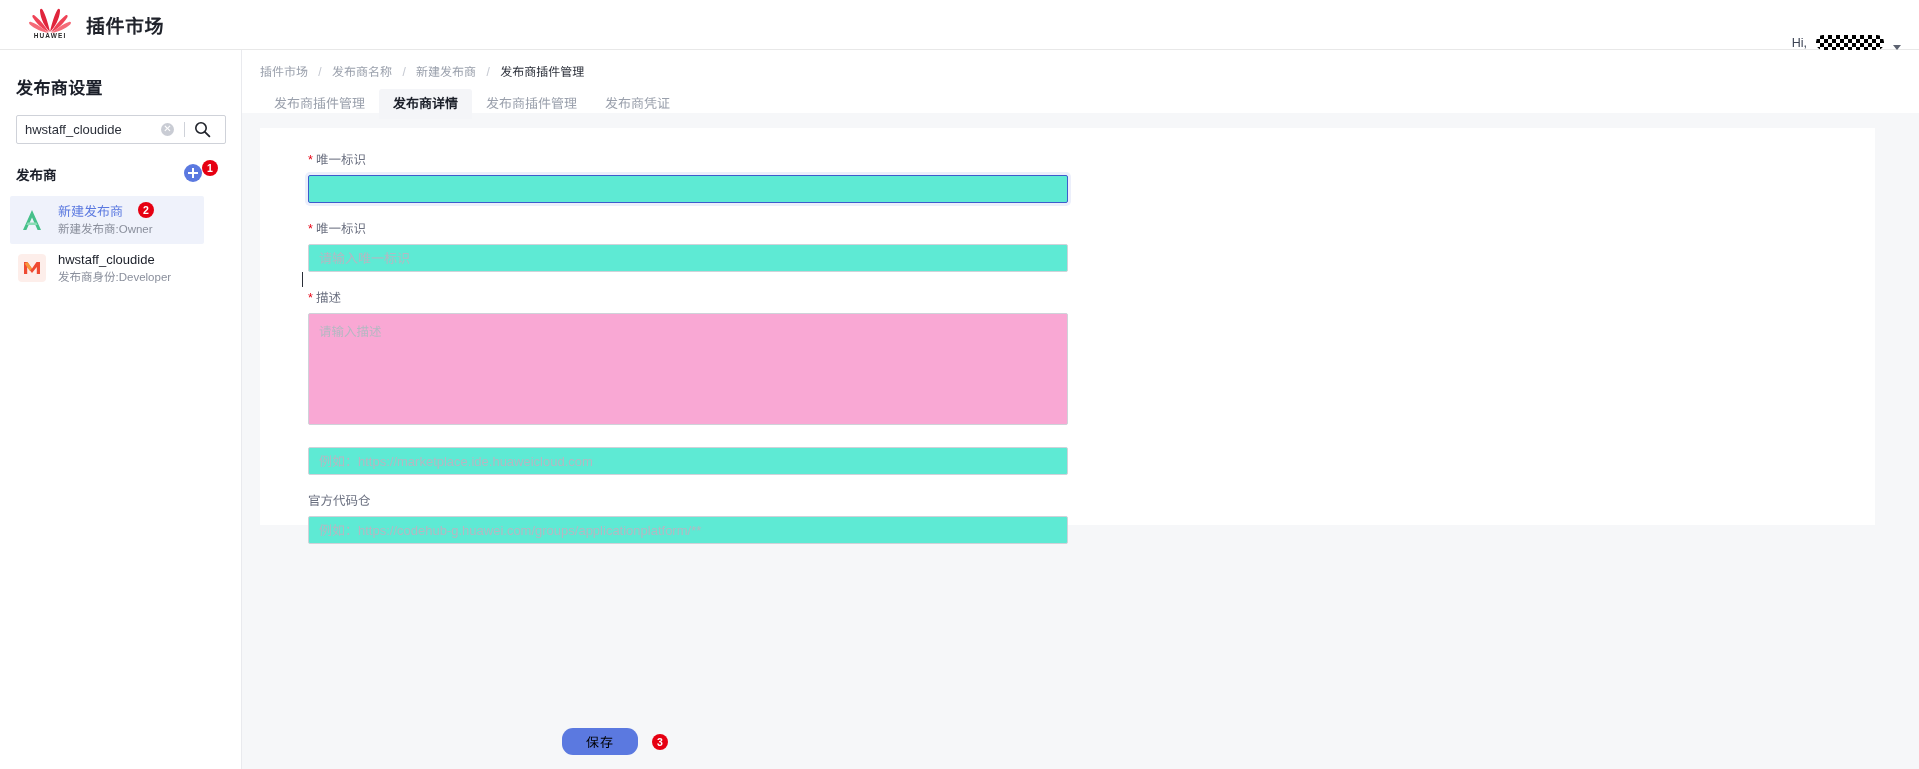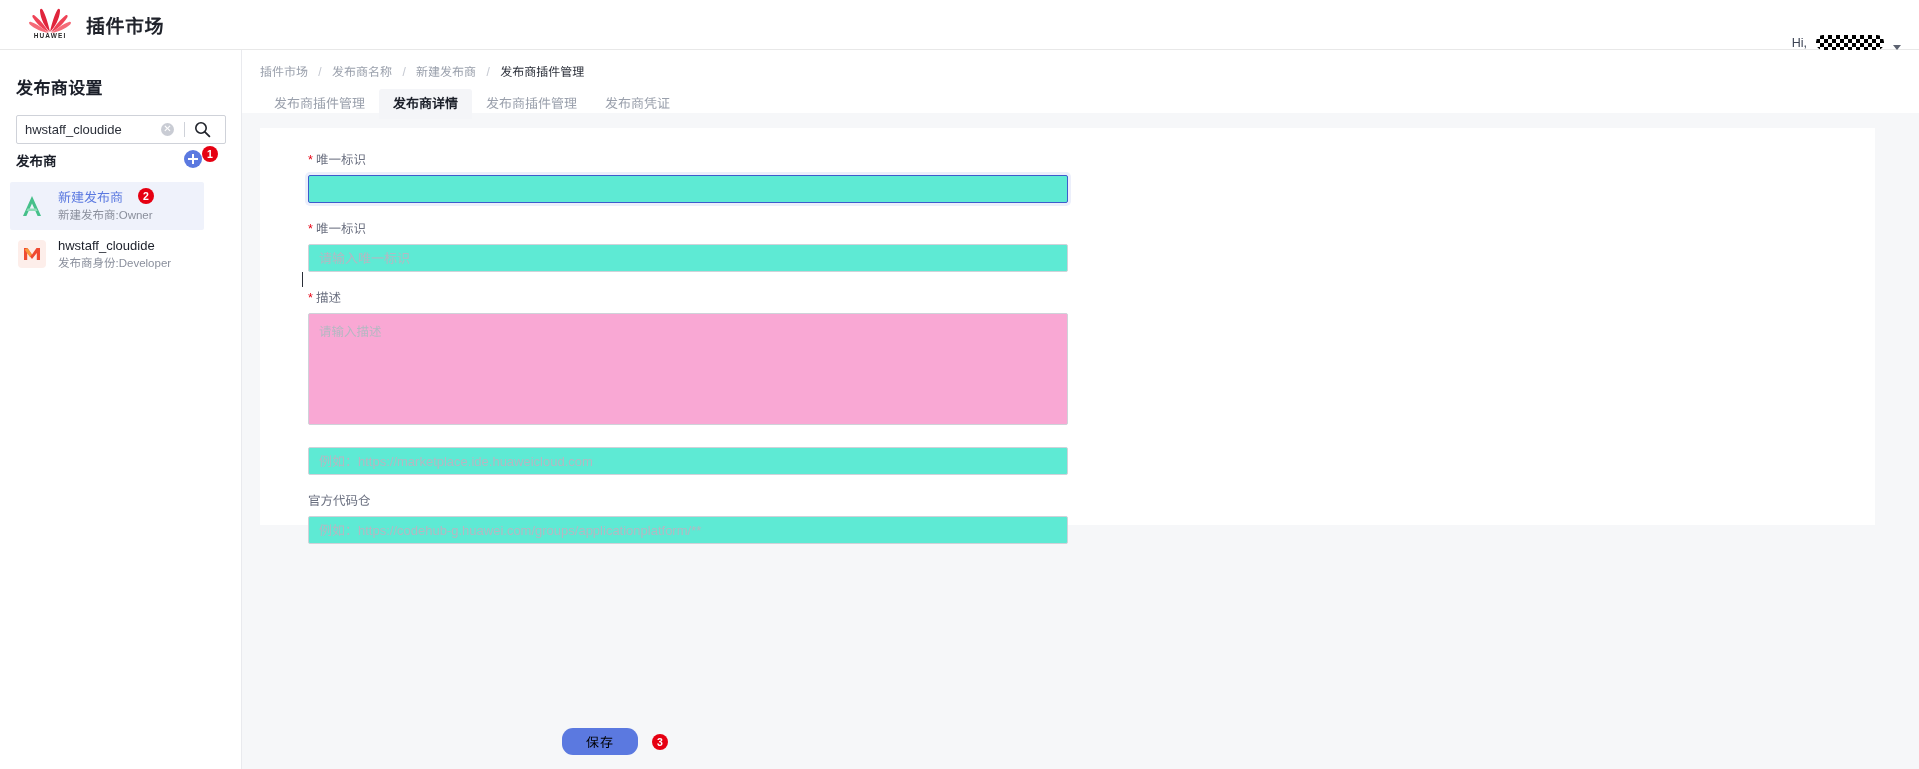"发布商" .section-row { margin: 6px 0 0 16px -> 20px 0 0 16px }
